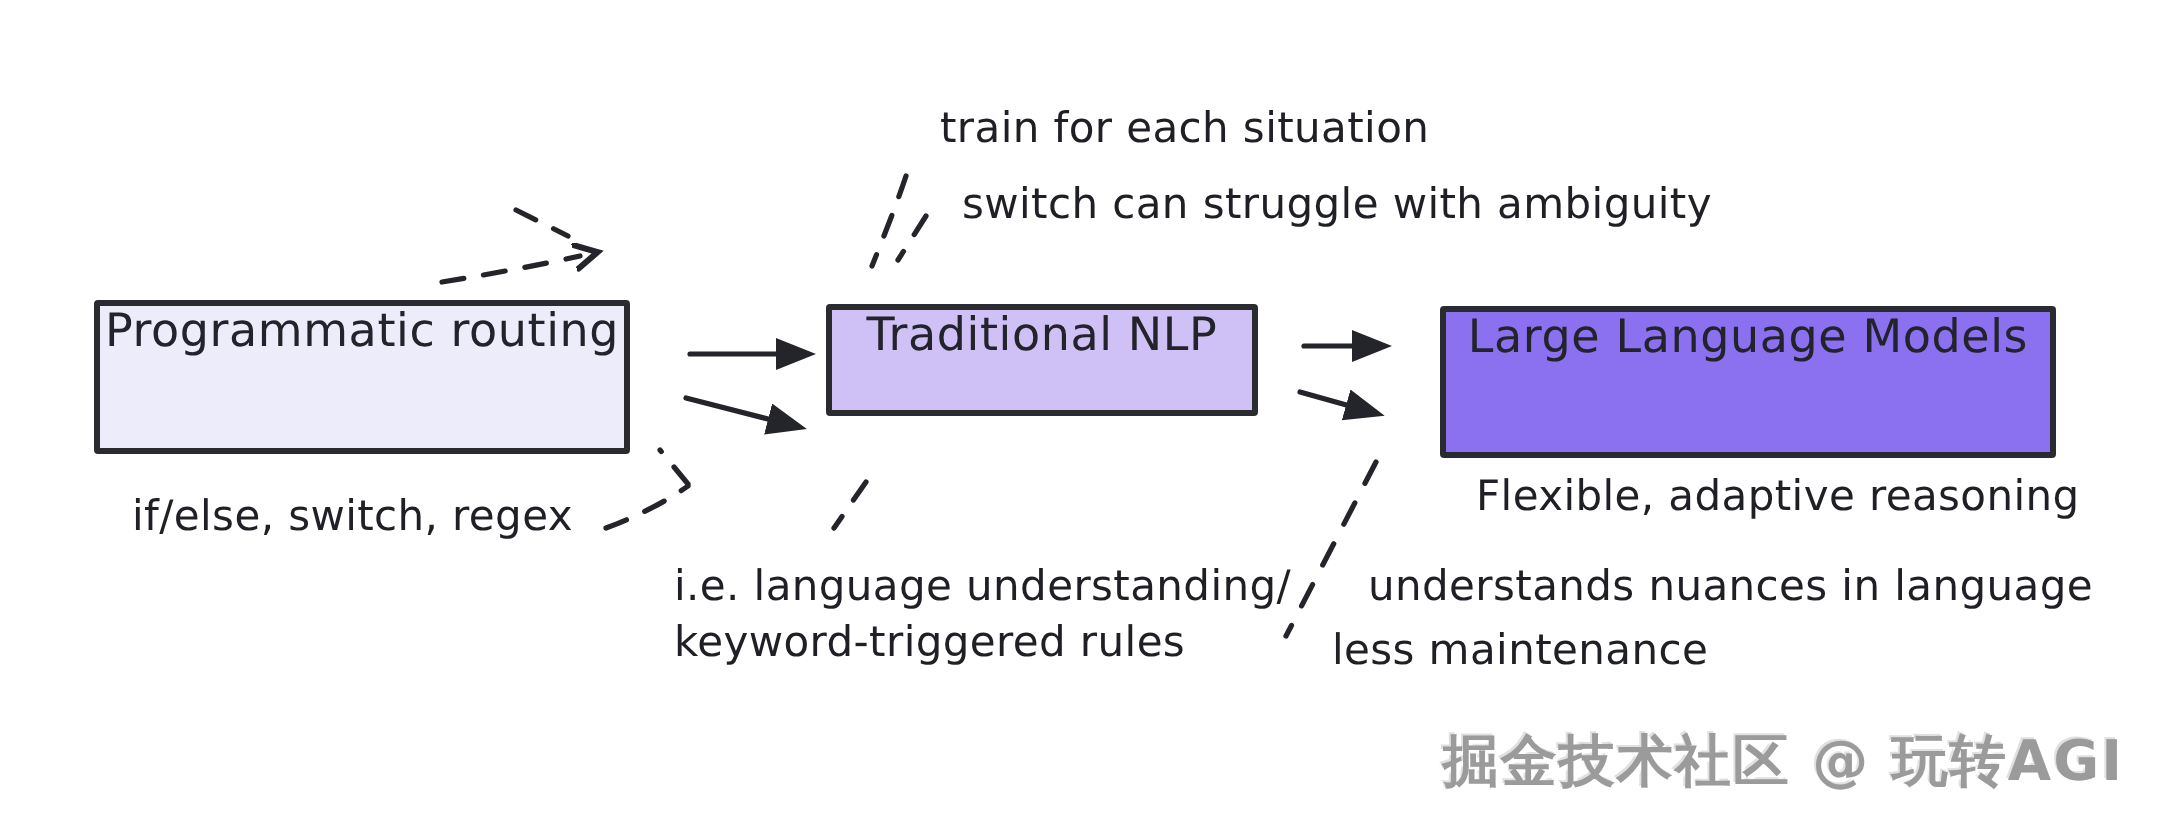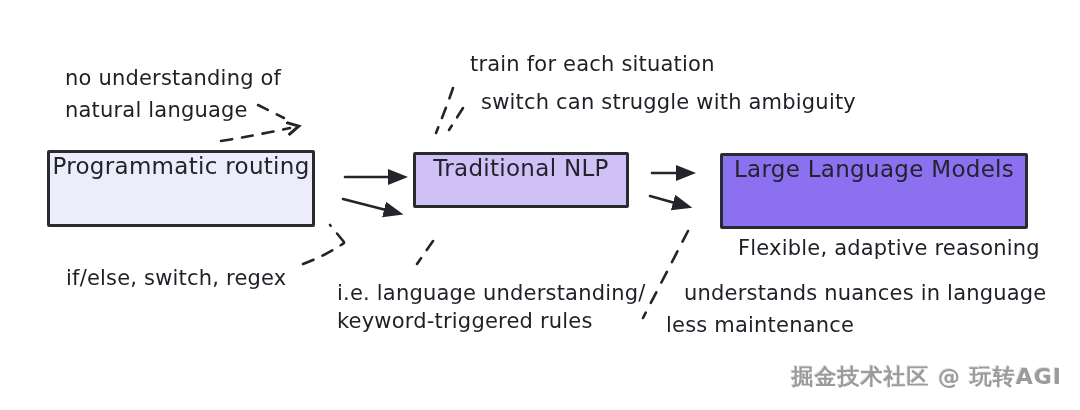"no understanding of" div.ann { html: <div> <span>no understanding of</span> <span>natural language</span> </div> -> none }
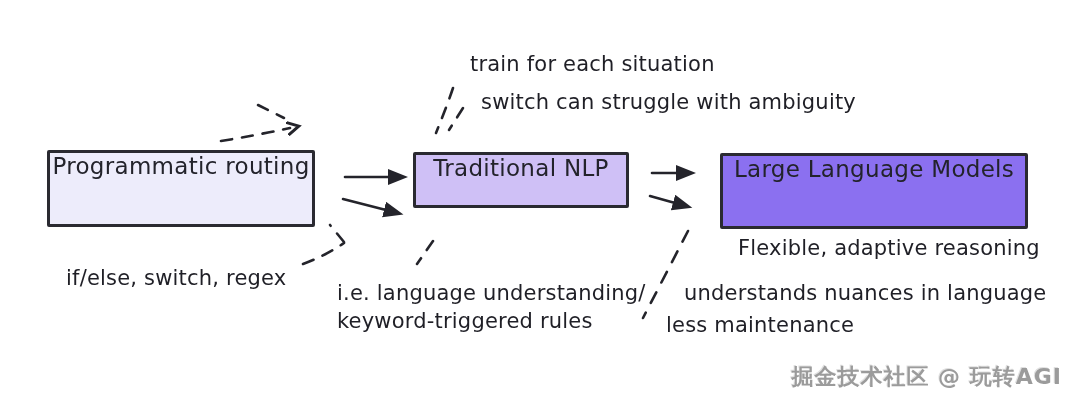"if/else, switch, regex" .ann-prog-bottom { margin-top: 20px -> none }
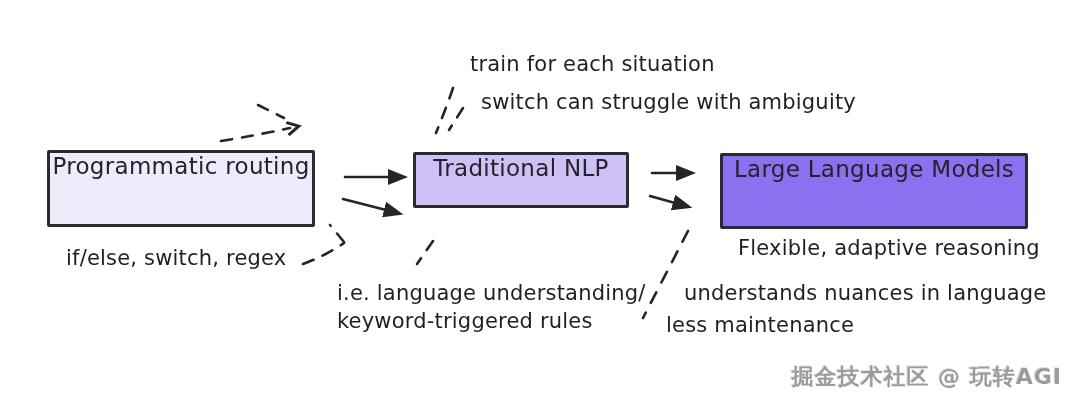"掘金技术社区 @ 玩转AGI" .watermark { font-size: 22px -> 28px }
